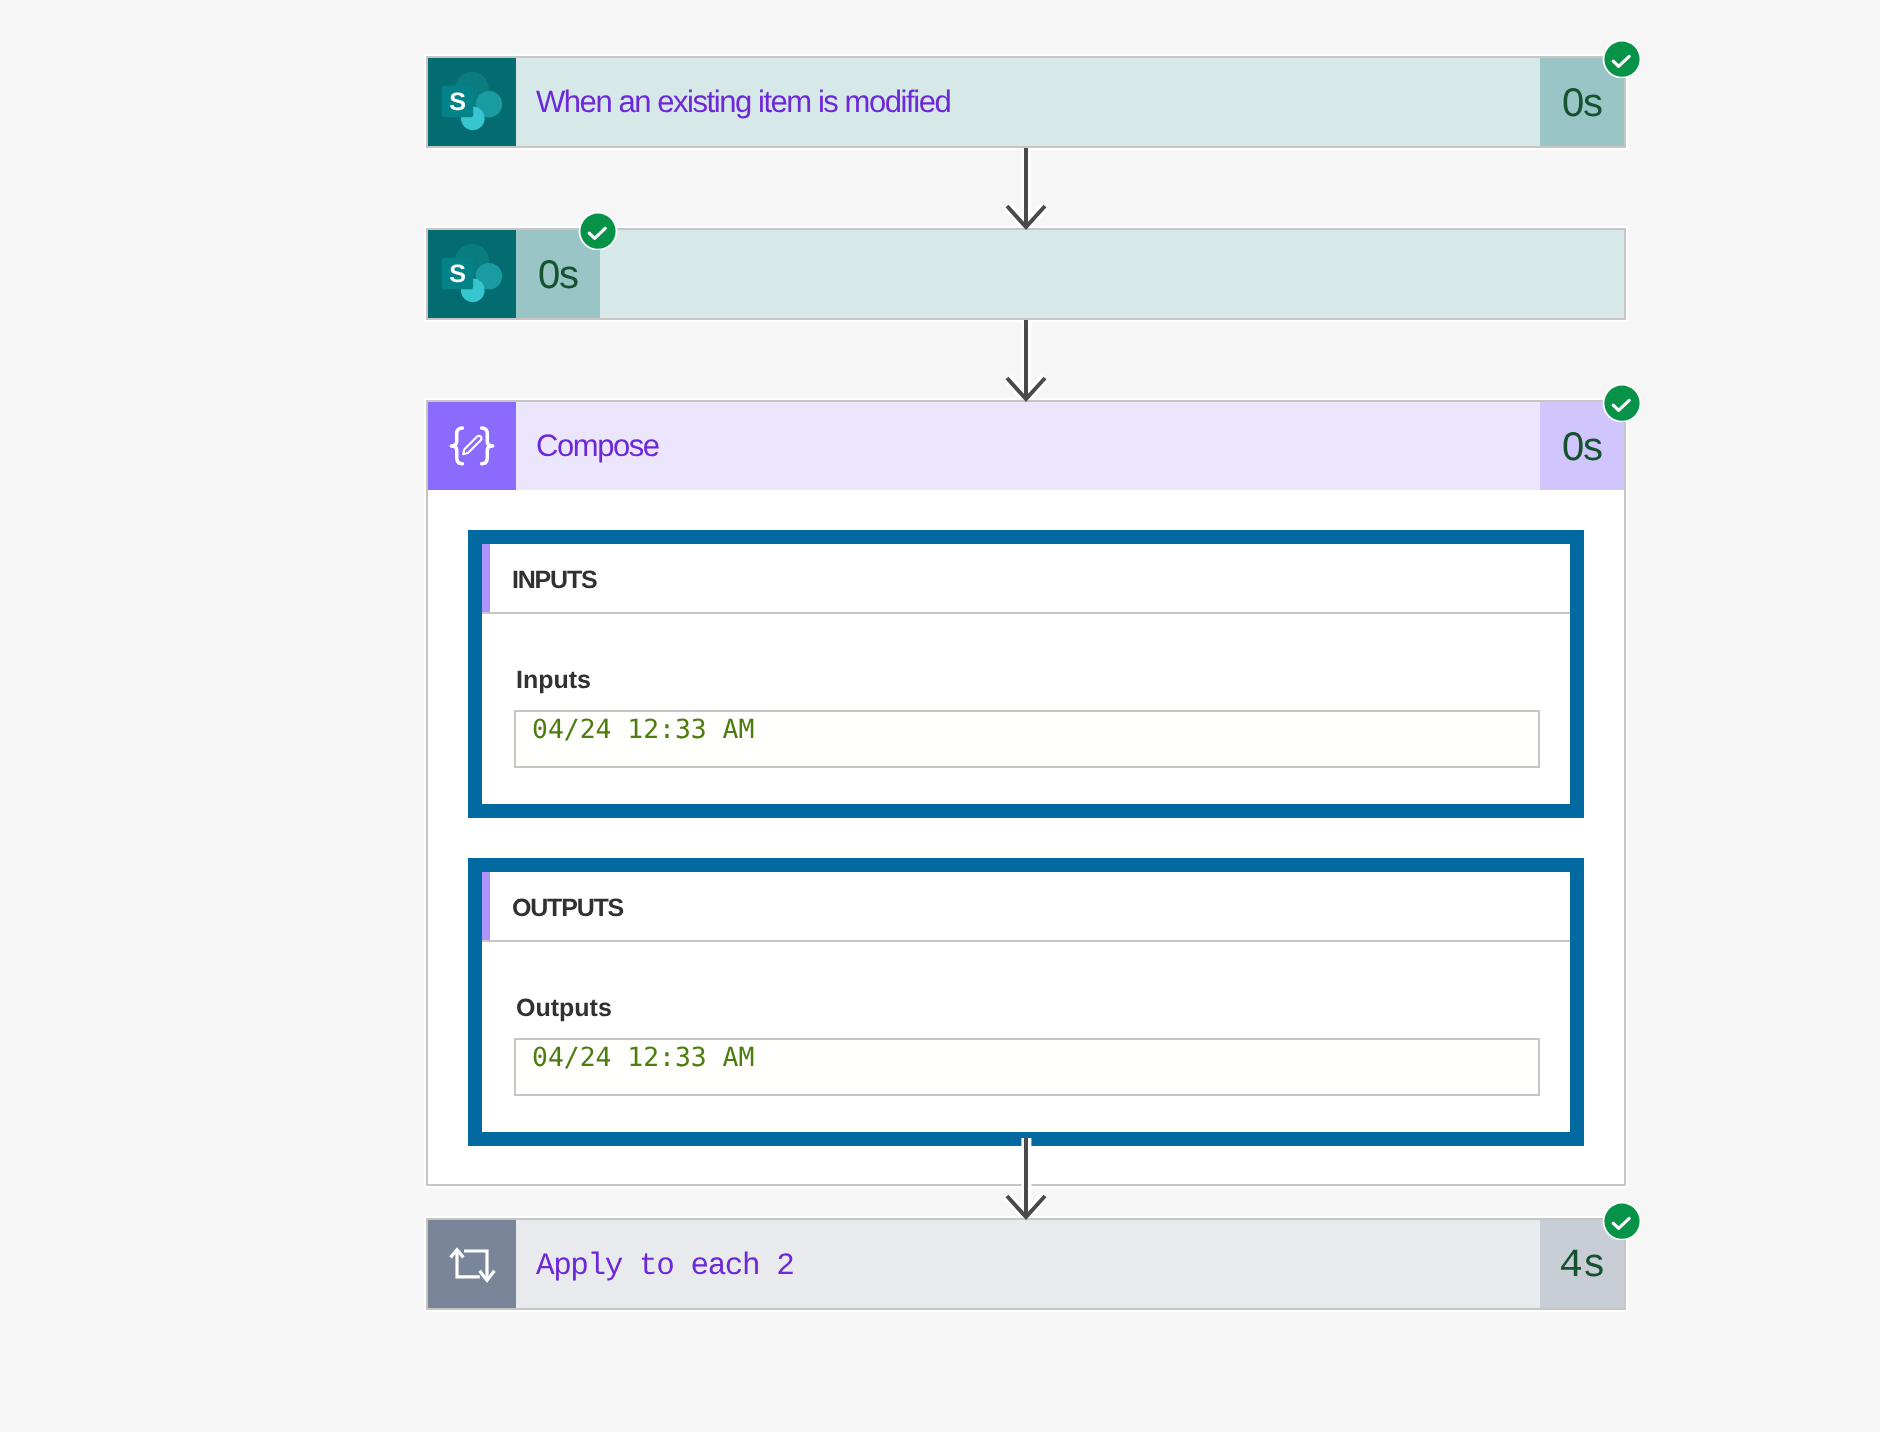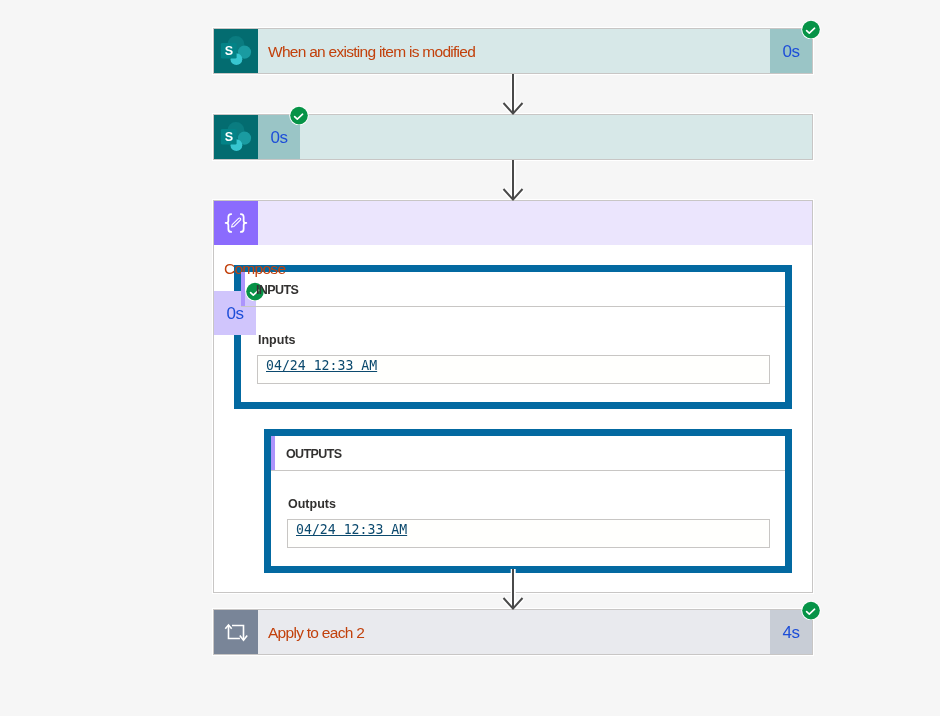"When an existing item is" .card-title { color: #c2410c -> #6d28d9 }
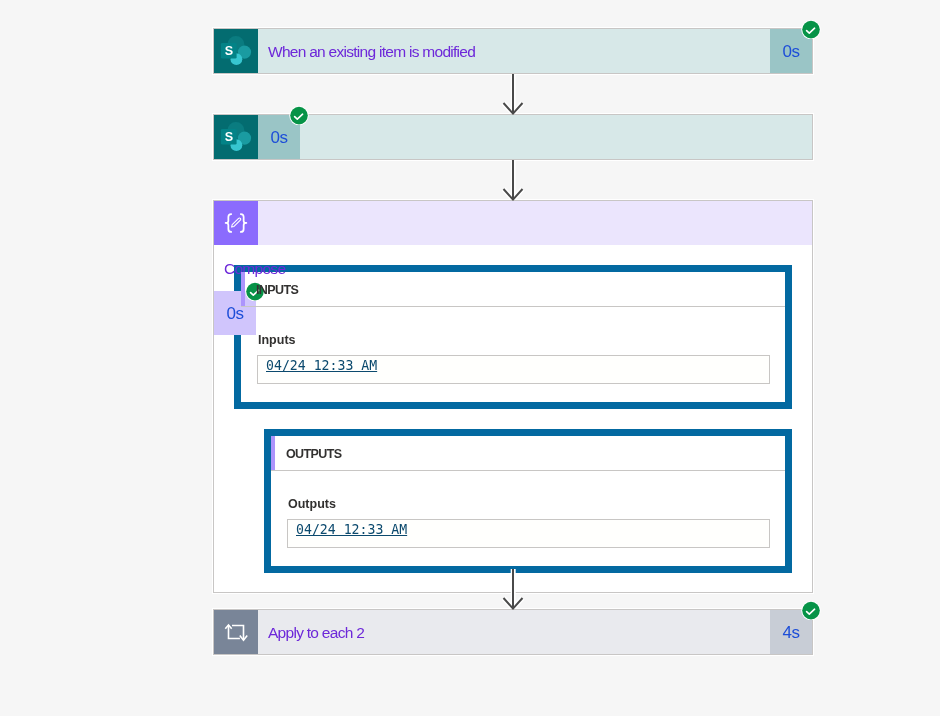"0s" .card-dur { color: #1d4ed8 -> #14532d; font-size: 17px -> 20px }
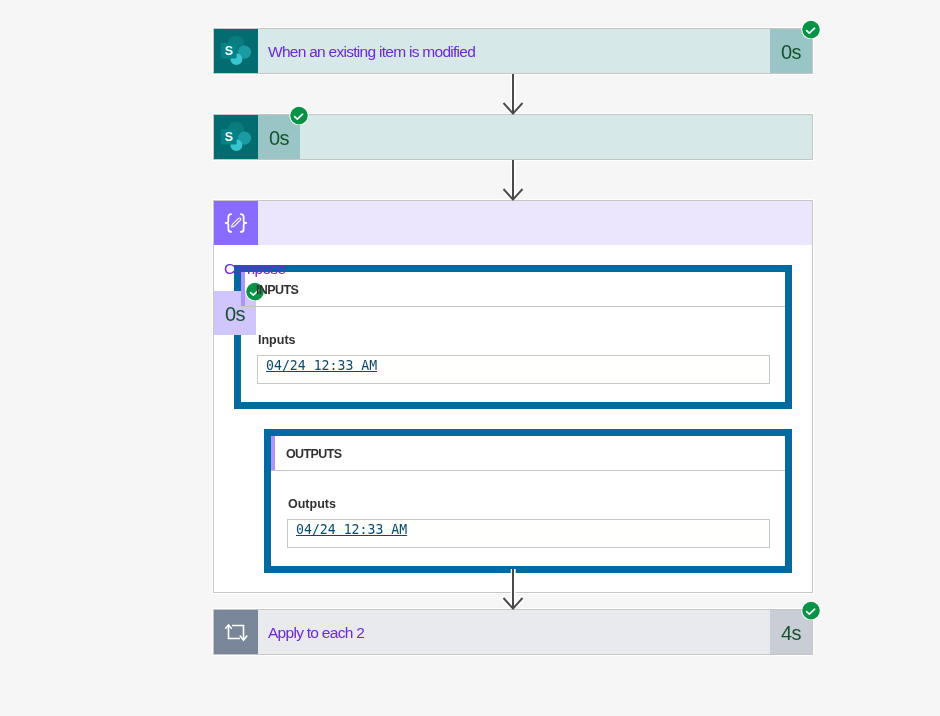"Compose" div.card-head { flex-direction: column -> none }
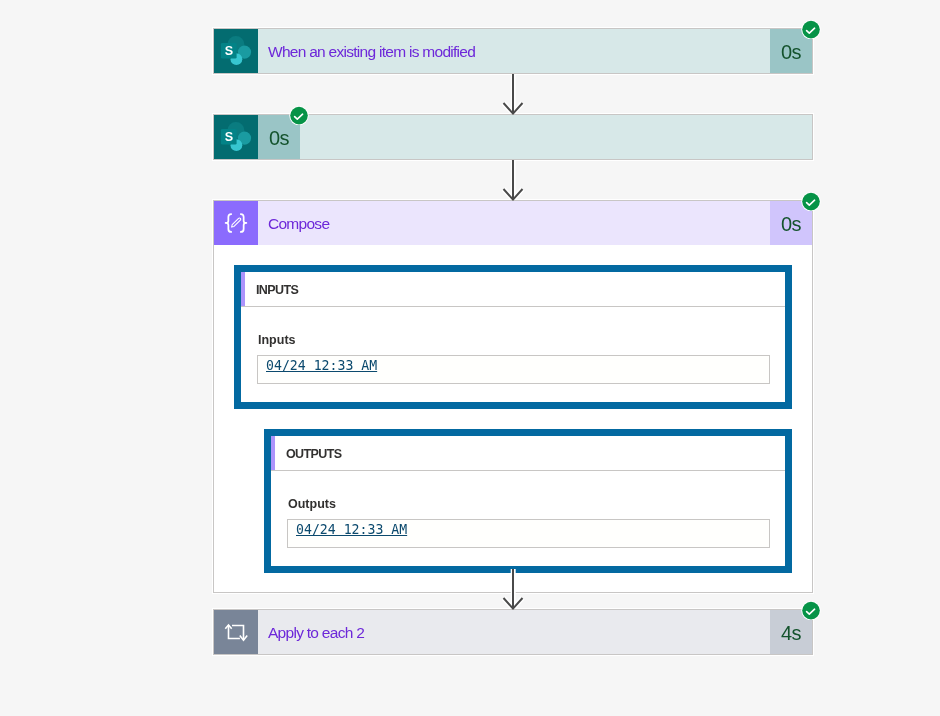"04/24 12:33 AM" .field-box { color: #0c4a6e -> #4d7c0f; text-decoration: underline -> none }
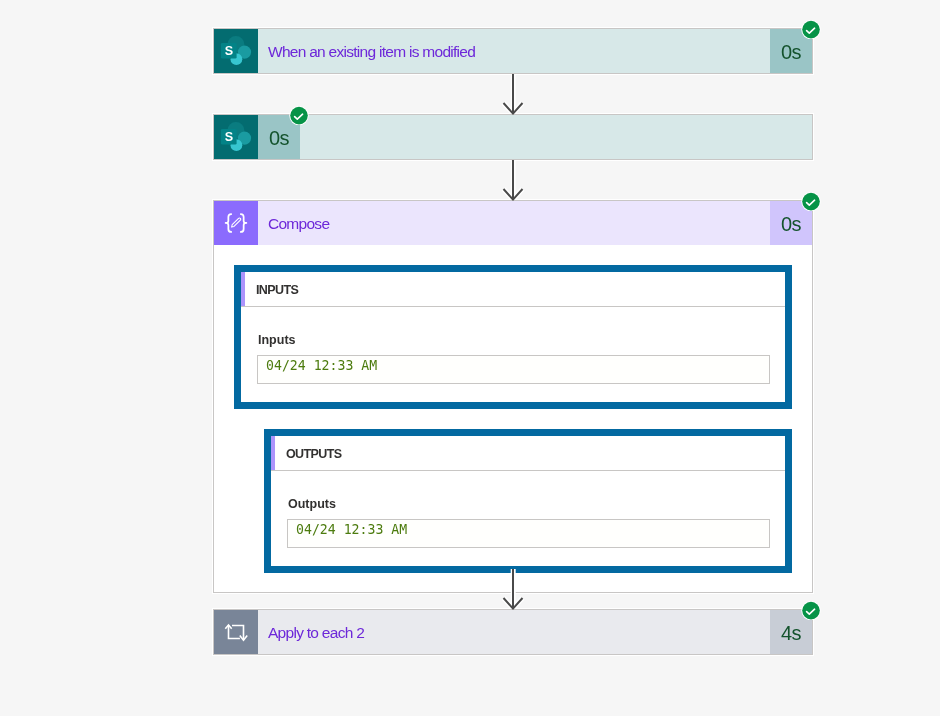"OUTPUTS" div.sec { margin-left: 30px -> none }
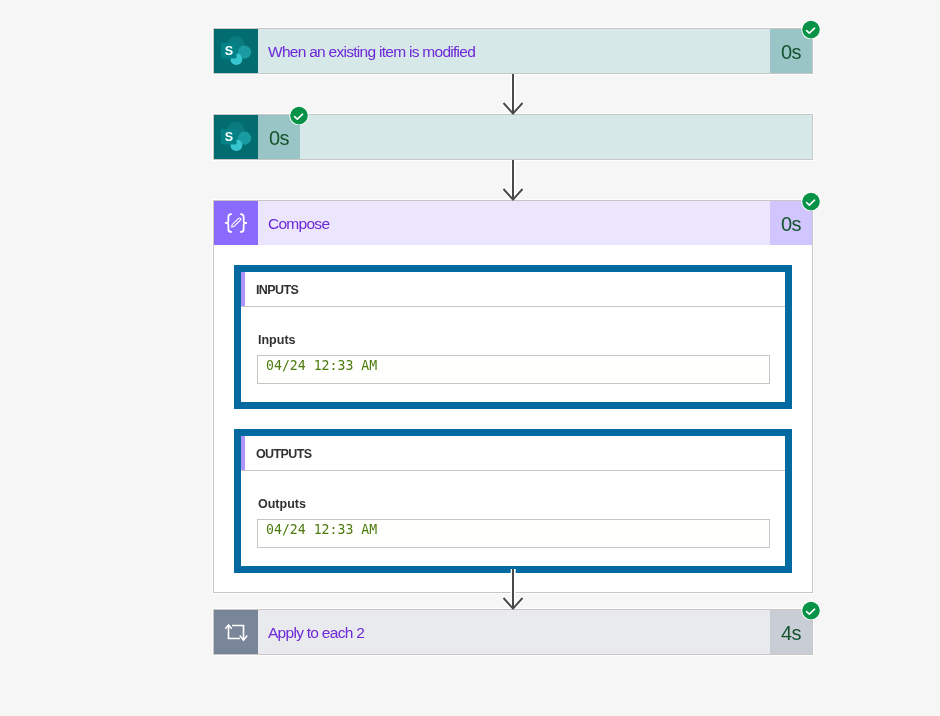"Apply to each 2" div.card { font-family: none -> Liberation Mono, monospace }
